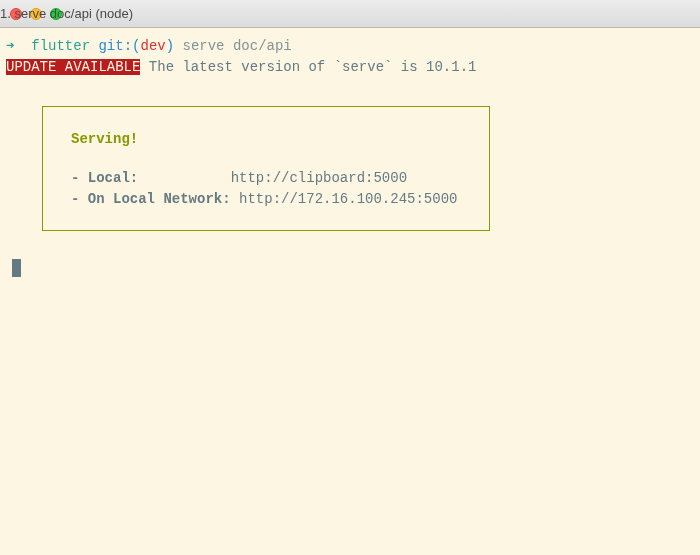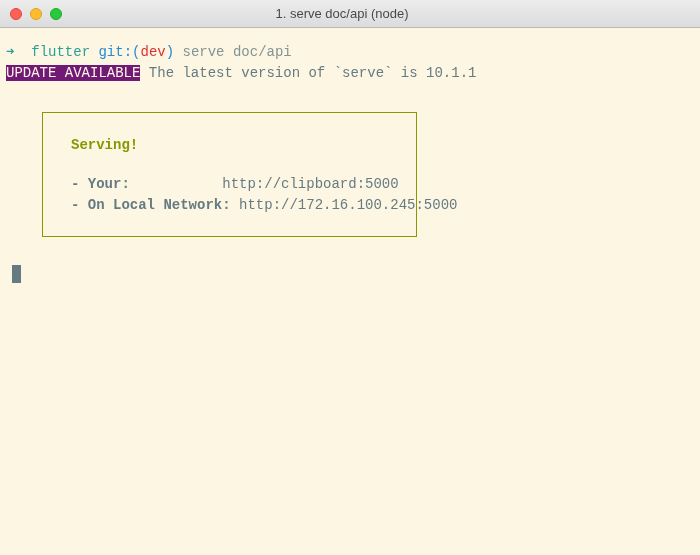"1. serve doc/api (node)" .title { text-align: center -> none }
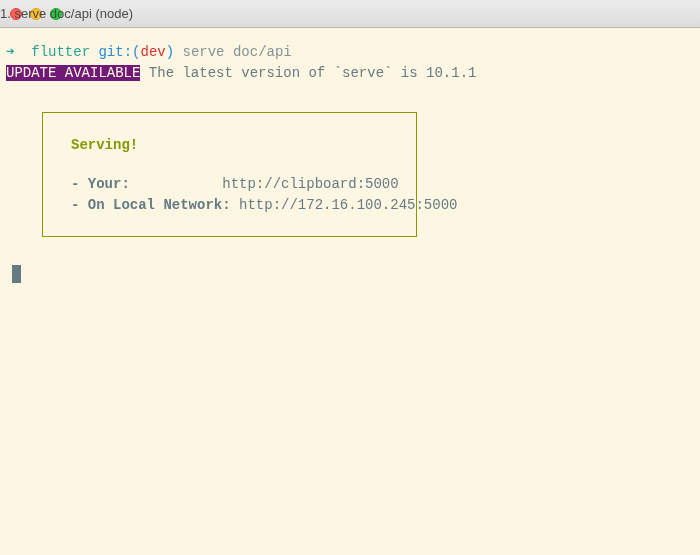"➜ flutter git:(dev) serve doc/api" .terminal { padding: 14px 6px -> 8px 6px }
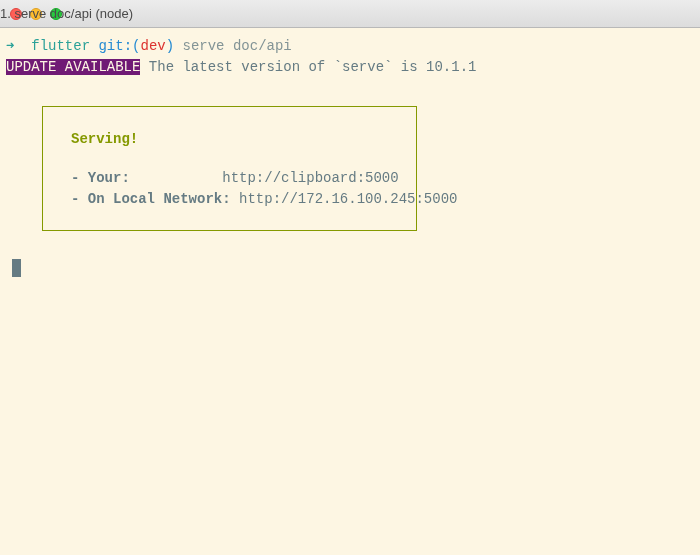"UPDATE AVAILABLE" .update-badge { background: #701a75 -> #b91c1c }
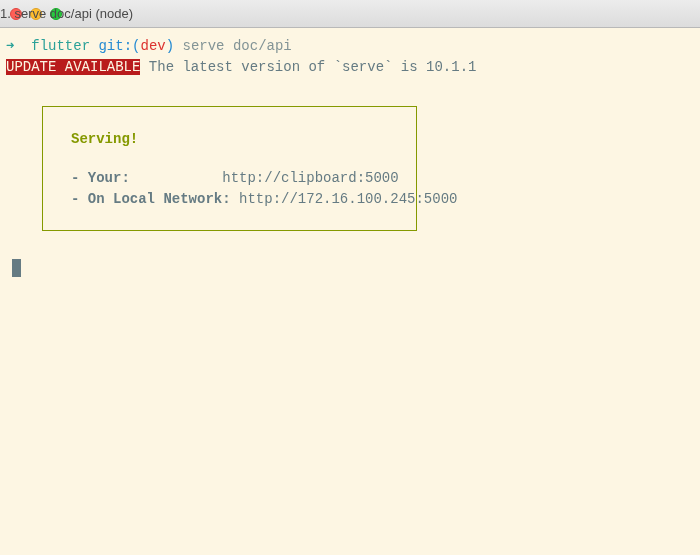"Serving!" .box { width: 375px -> 448px }
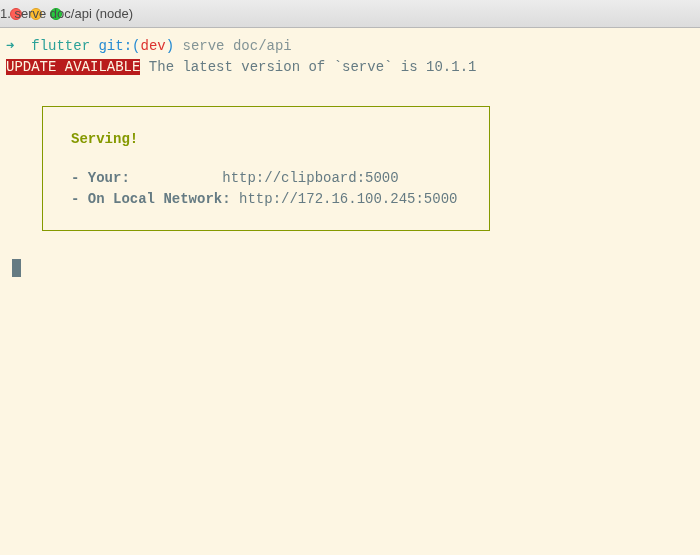"- Your:" span.bold { text: Your -> Local }
